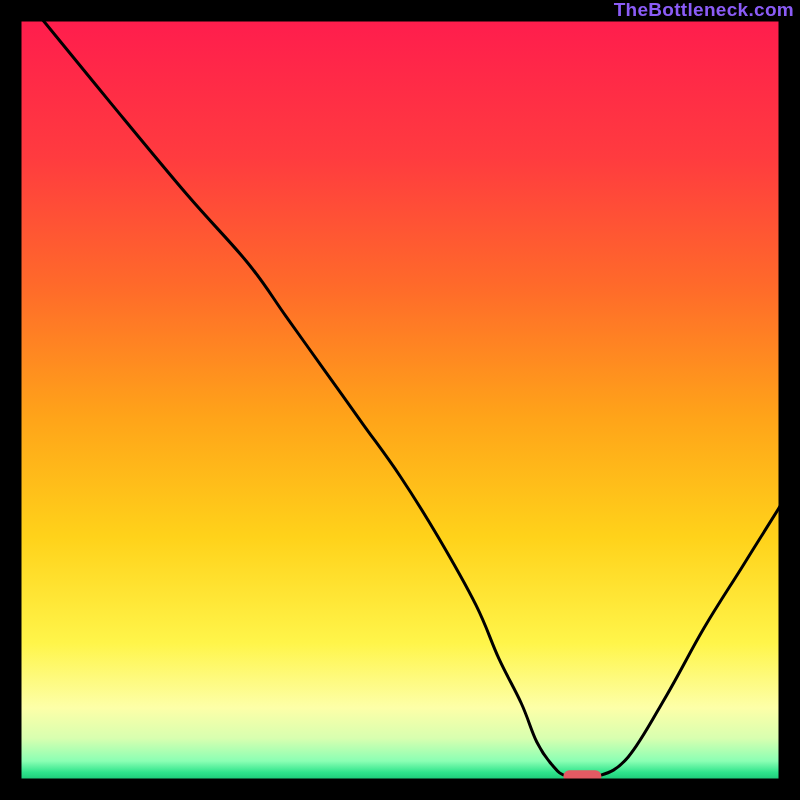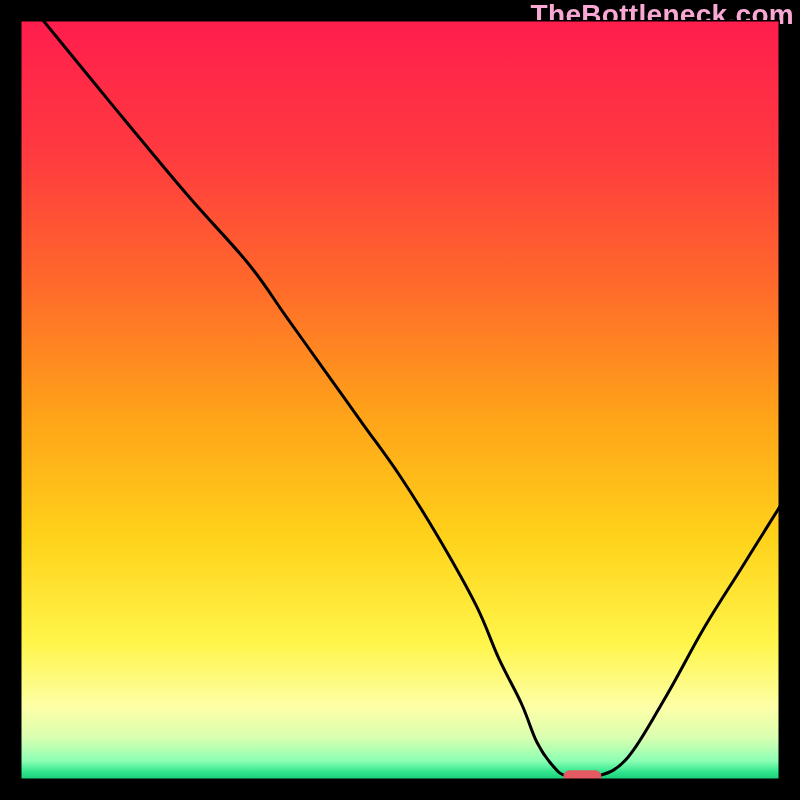"TheBottleneck.com" .watermark { color: #f9a8d4 -> #8b5cf6; font-size: 28px -> 19px }
